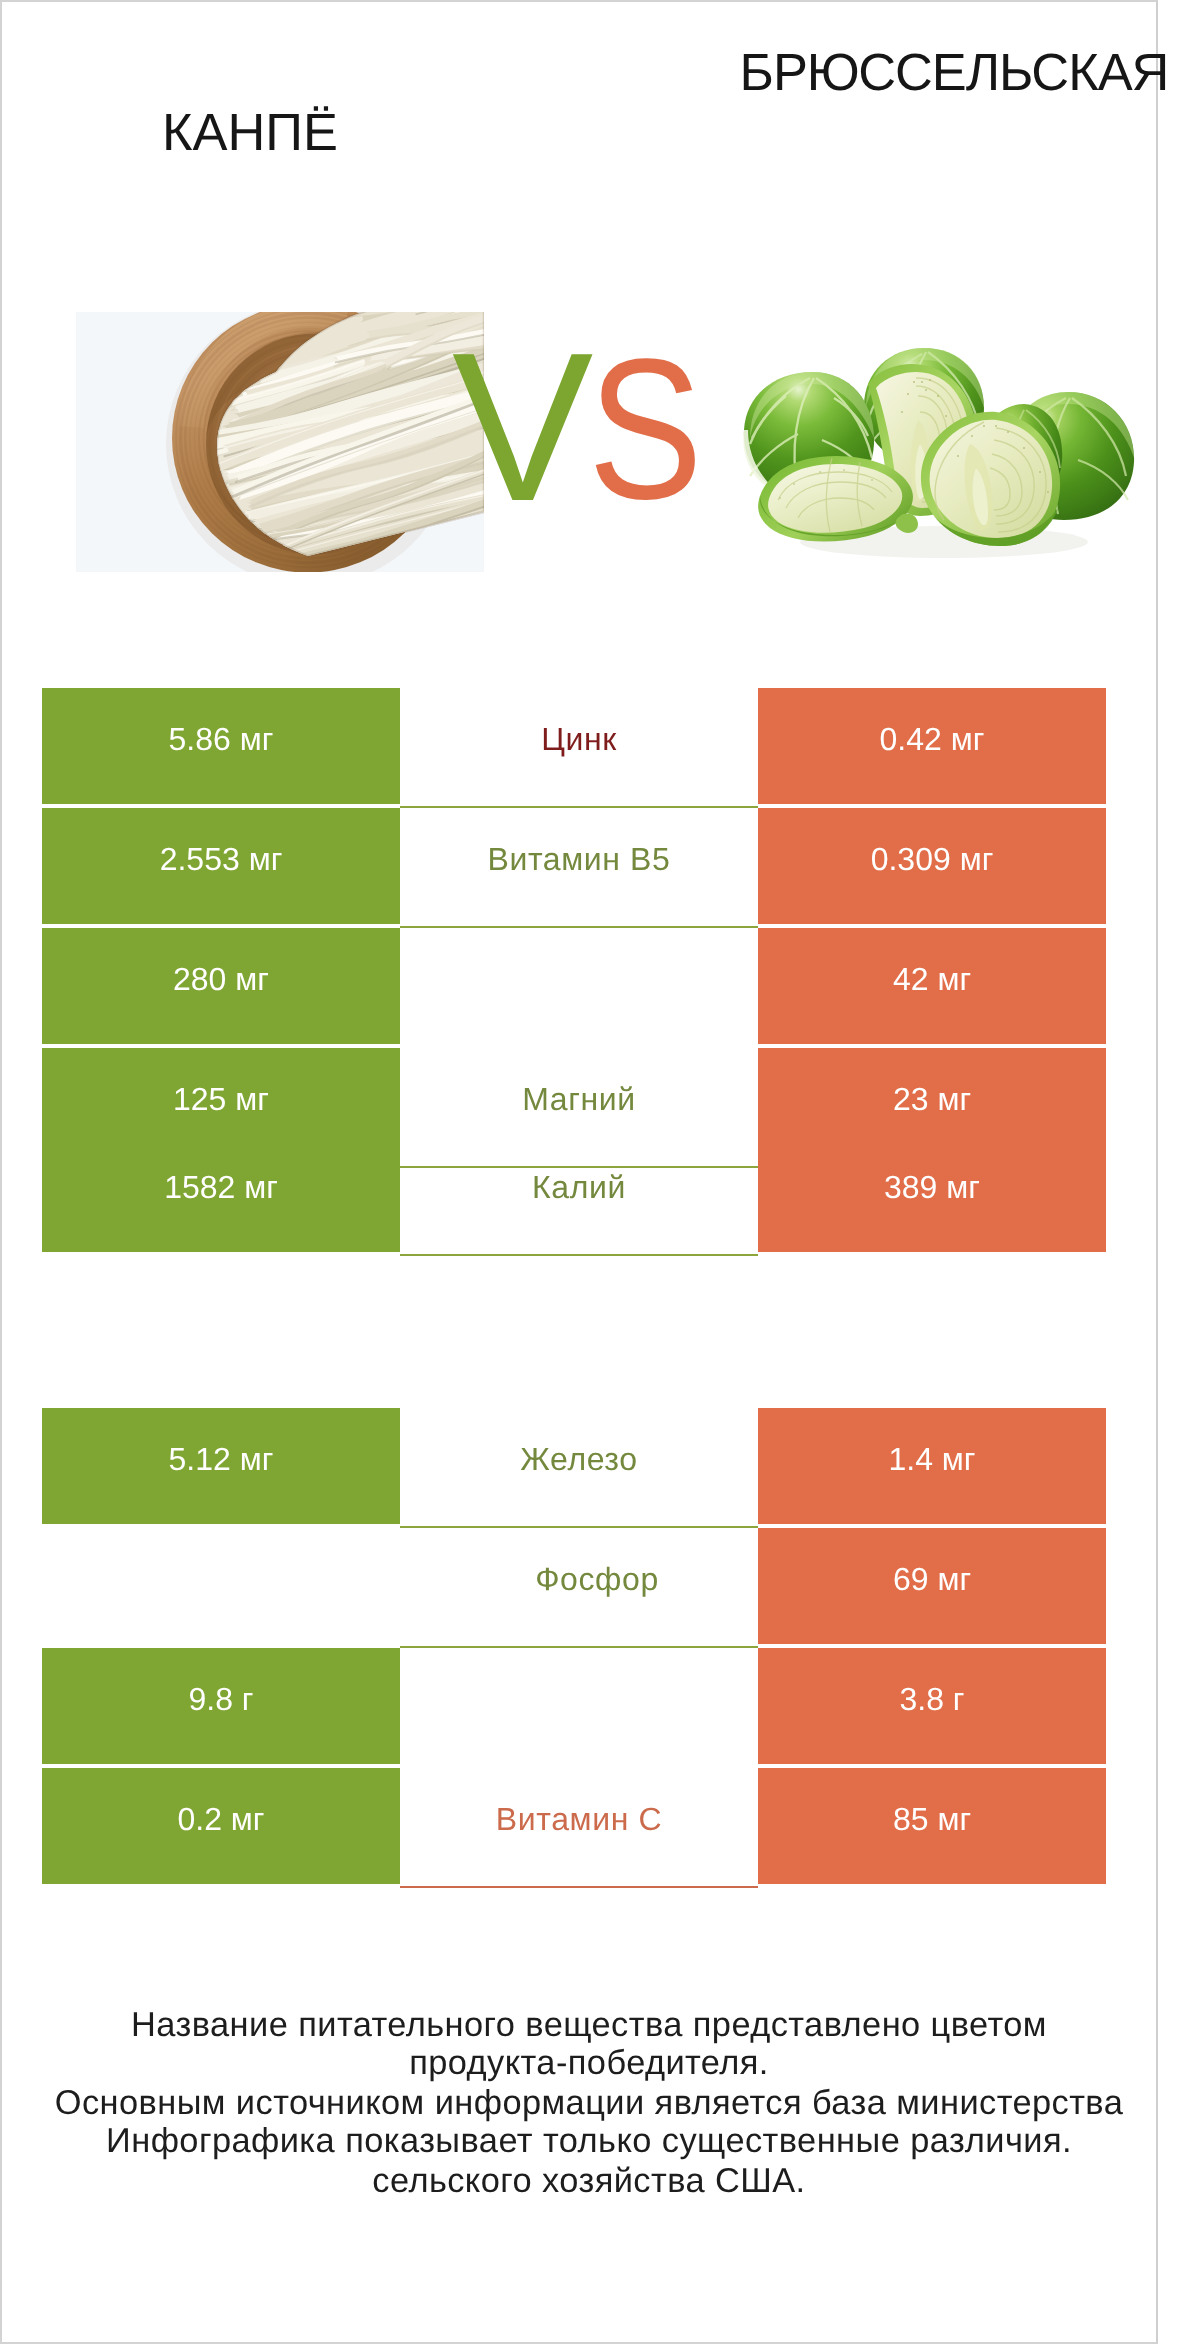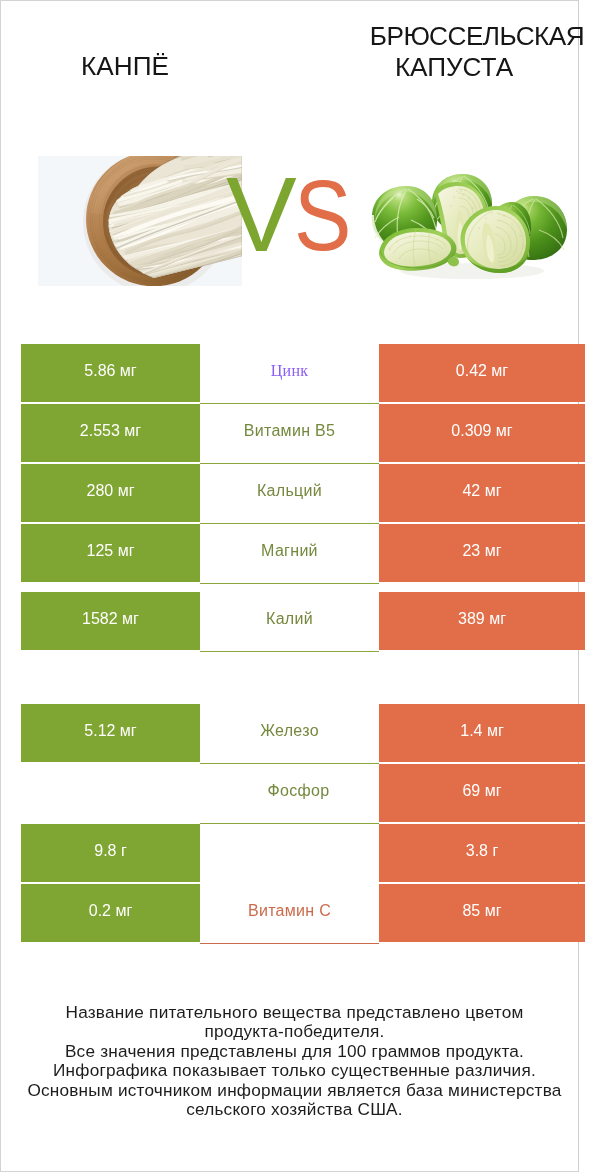"КАПУСТА" div.t-r2 { html: <div>КАПУСТА</div> -> none }
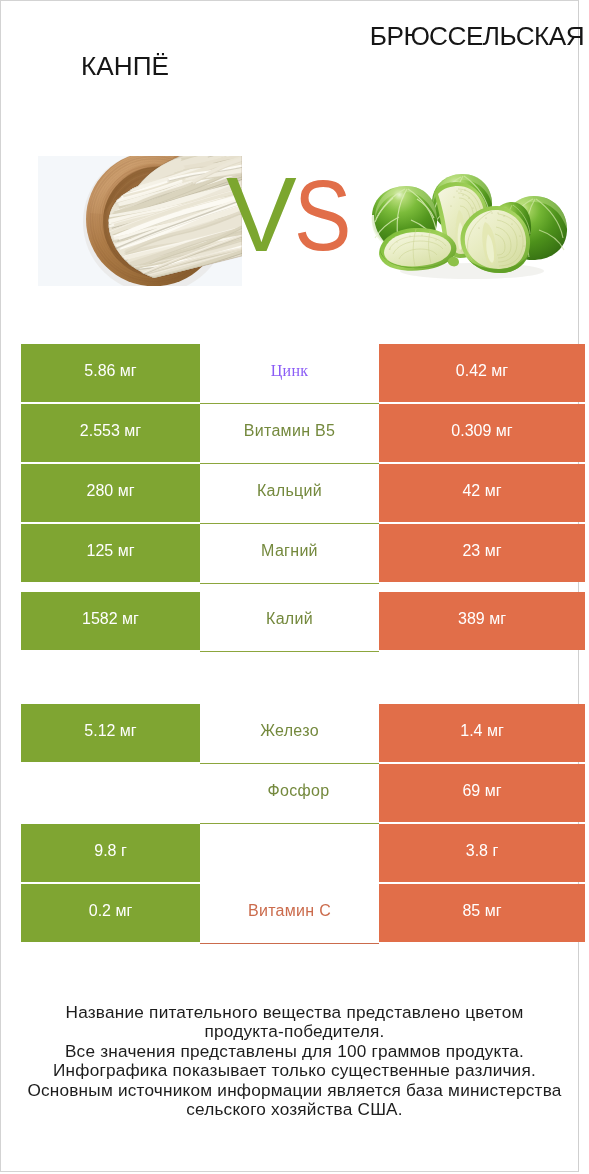"Цинк" span.nm { color: #8b5cf6 -> #7f1d1d; font-family: Liberation Serif, serif -> none }
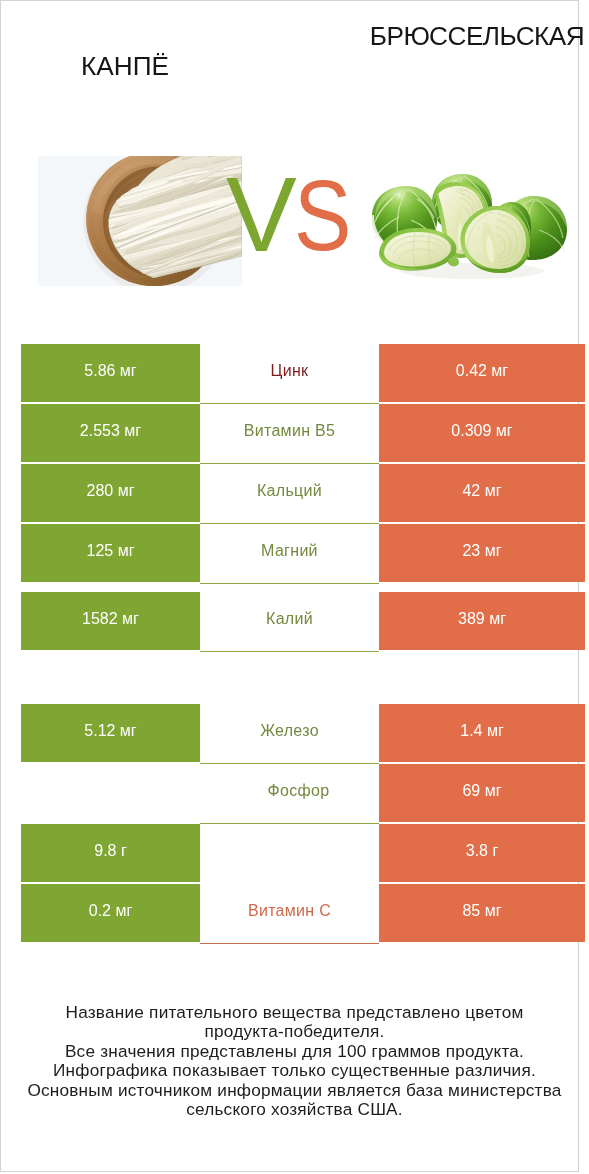"0.42 мг" .c-r { width: 206px -> 174px }
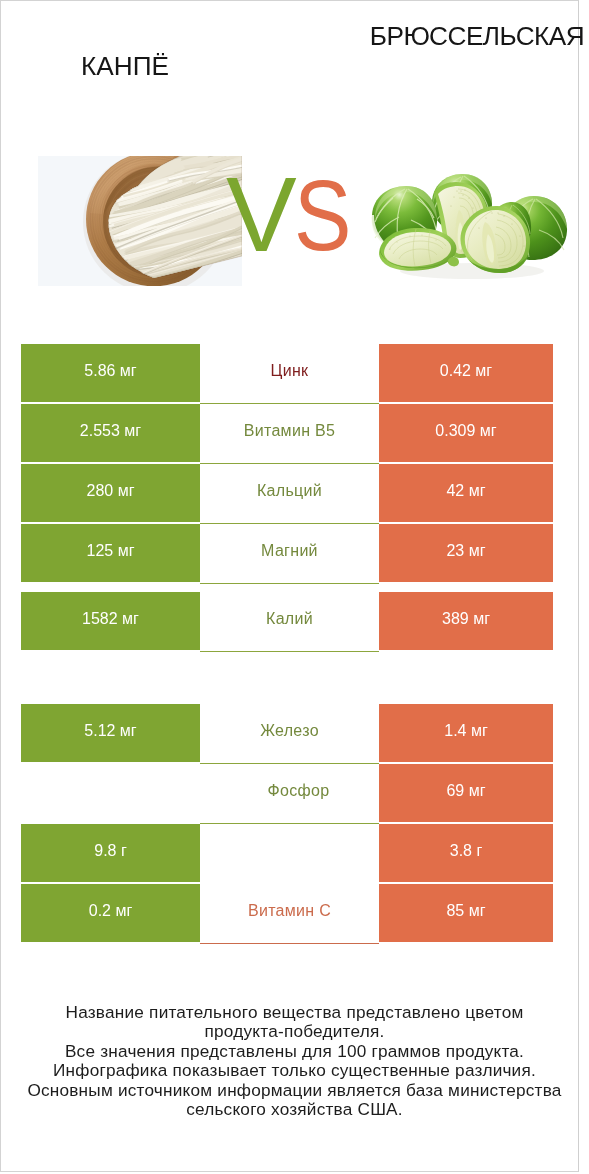"Кальций" div.cell { html: <div> <span>Кальций</span> </div> -> none }
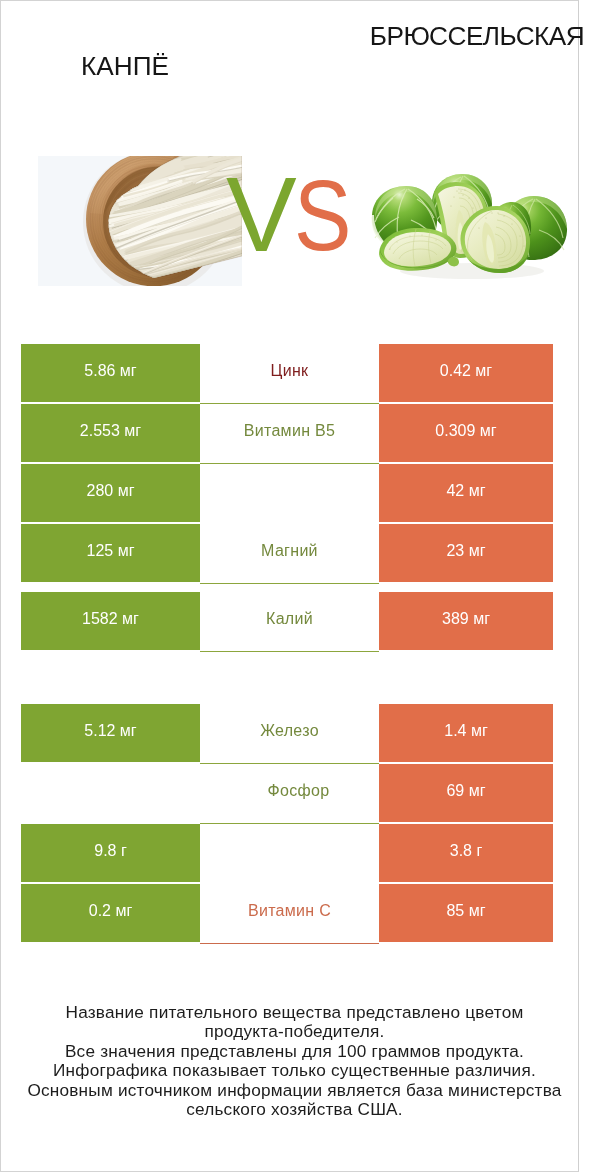"1582 мг" div.row { top: 248px -> 224px }
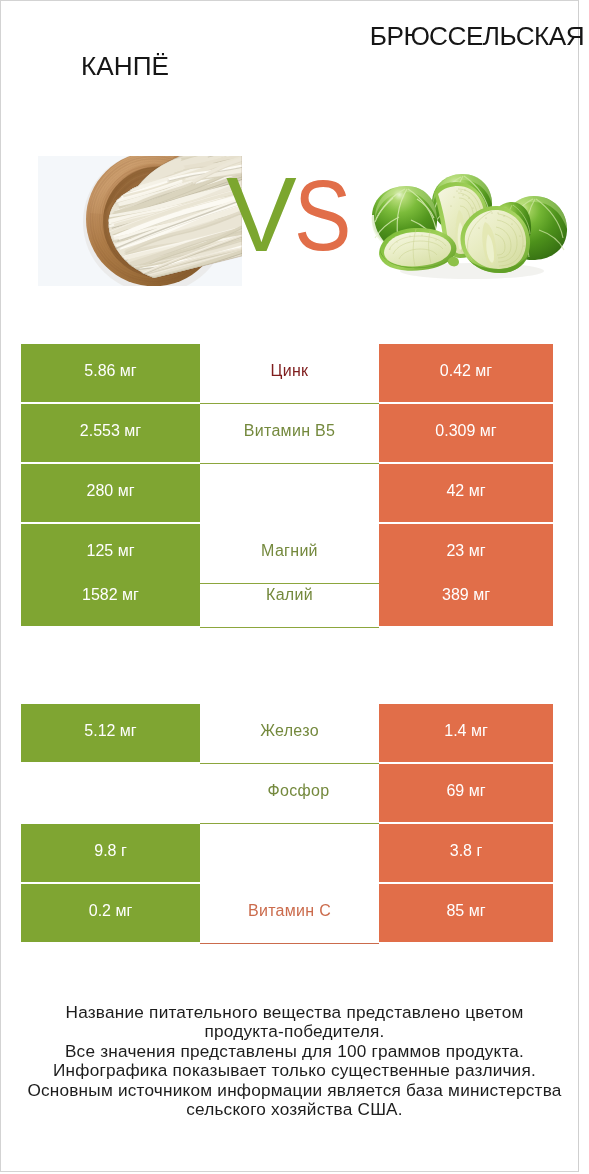"Все значения представлены для 100" div { html: <div>Все значения представлены для 100 граммов продукта.</div> -> none }
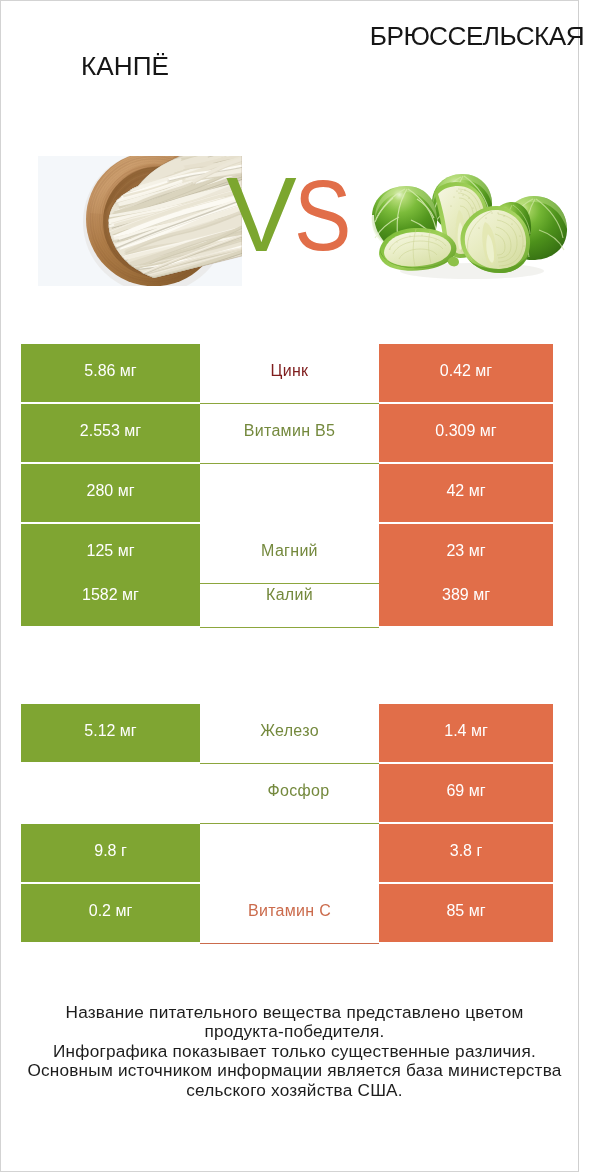"Инфографика показывает только" div { order: before "Основным источником информации является" -> after "Основным источником информации является" }
